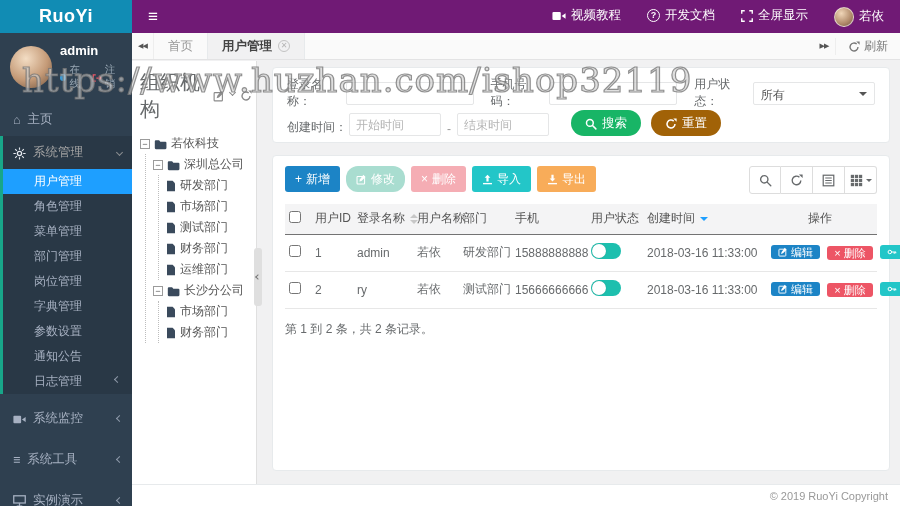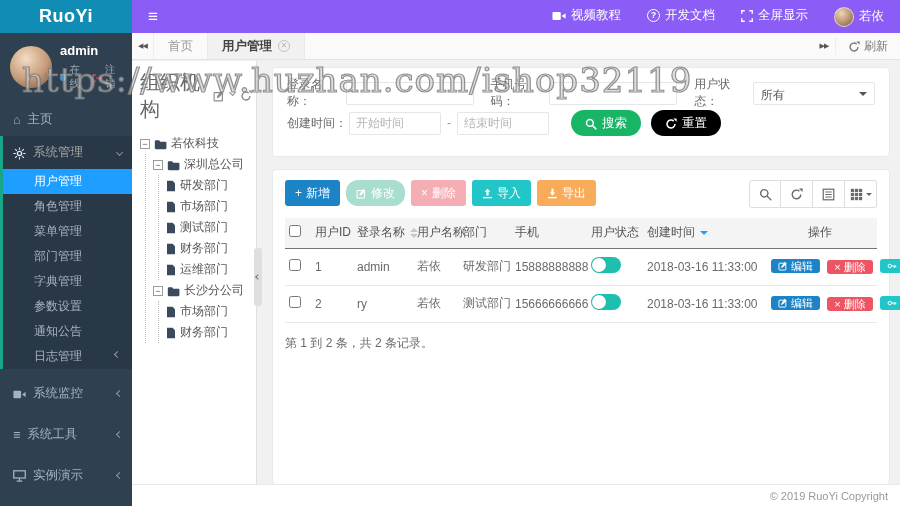"RuoYi" .topbar { background: #8b5cf6 -> #701a75 }
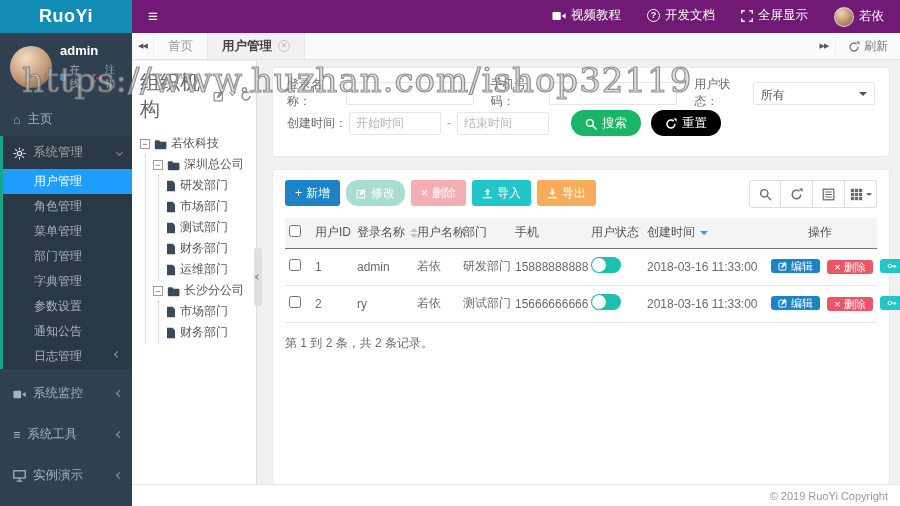"创建时间：" div.form-row { align-items: none -> flex-end; margin-bottom: 14px -> 0 }
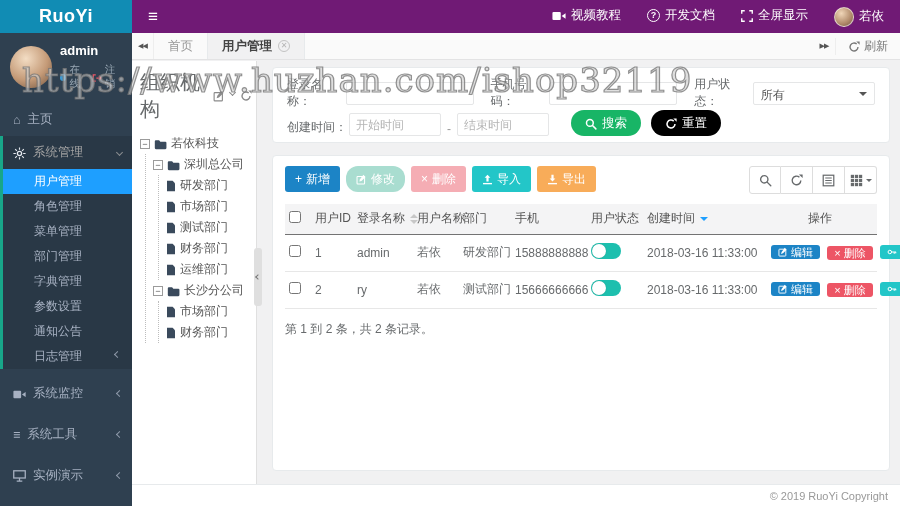"重置" .pill-reset { background: #000000 -> #a16207 }
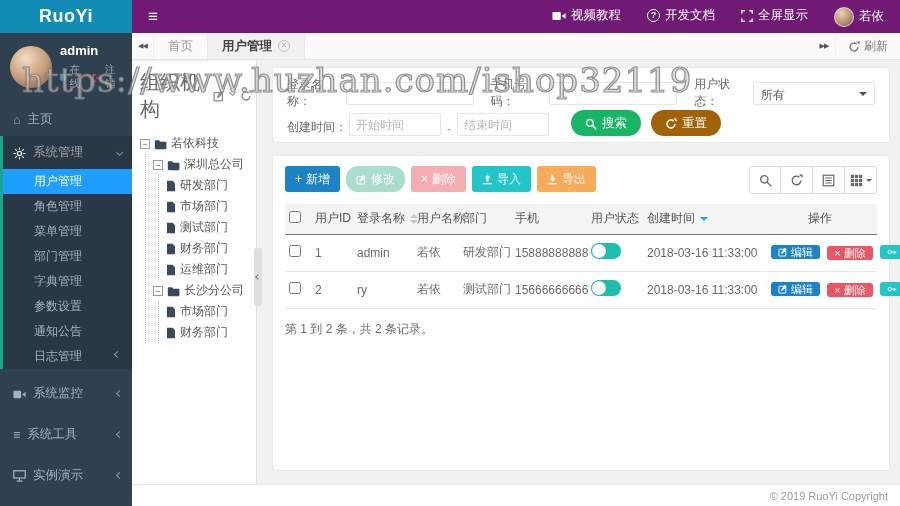"岗位管理" span.submenu-item { html: none -> <span>岗位管理</span> }
